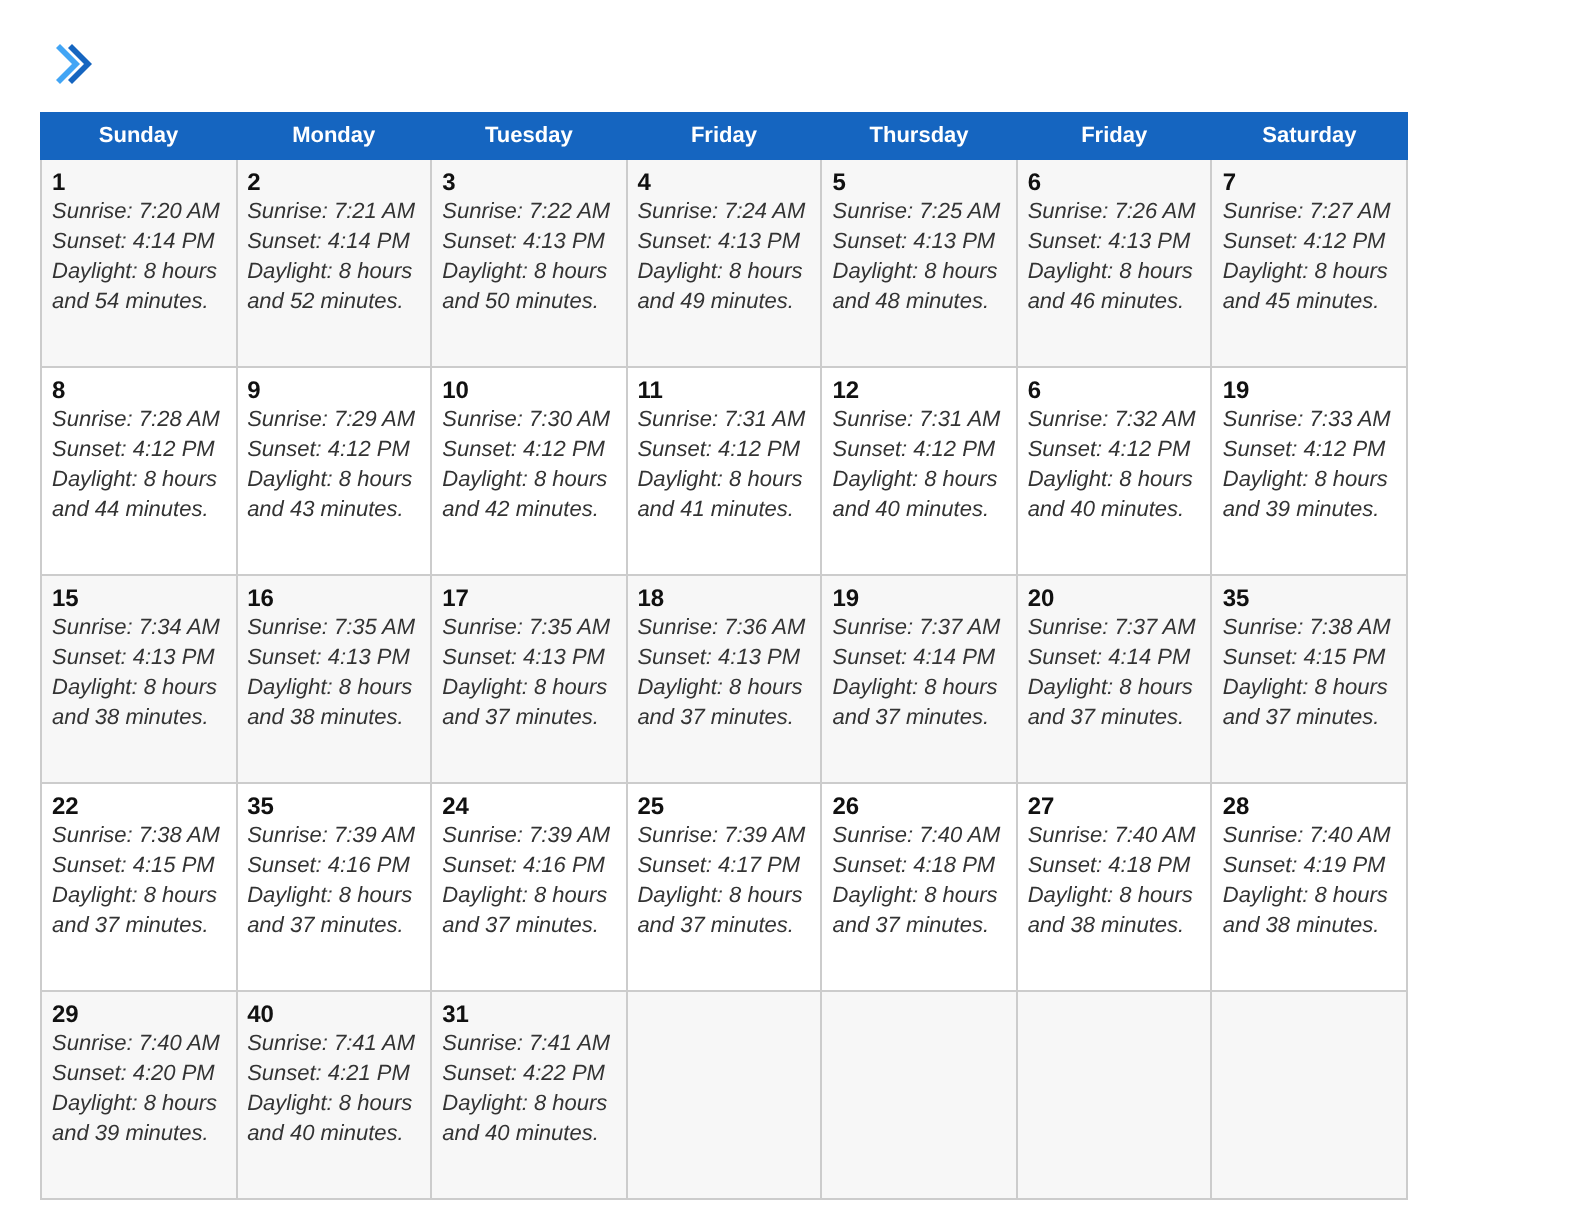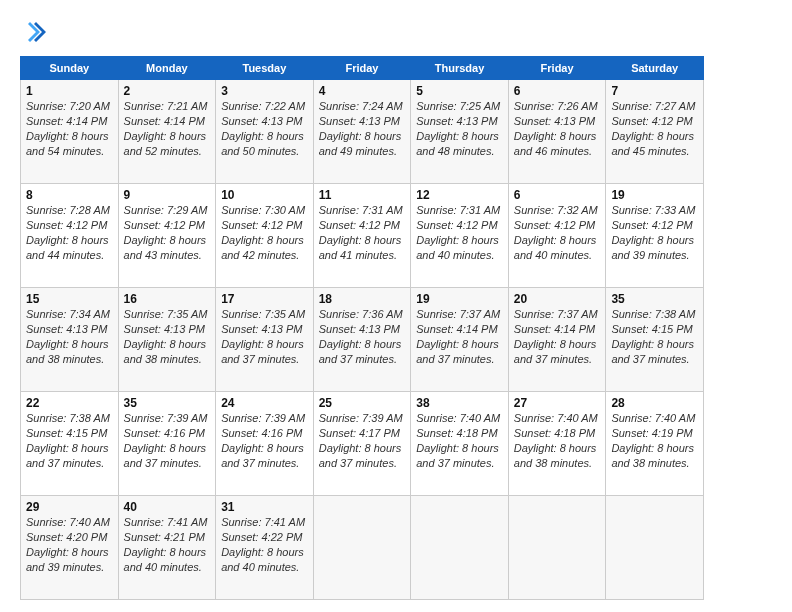"38" span.day-num { text: 38 -> 26 }
